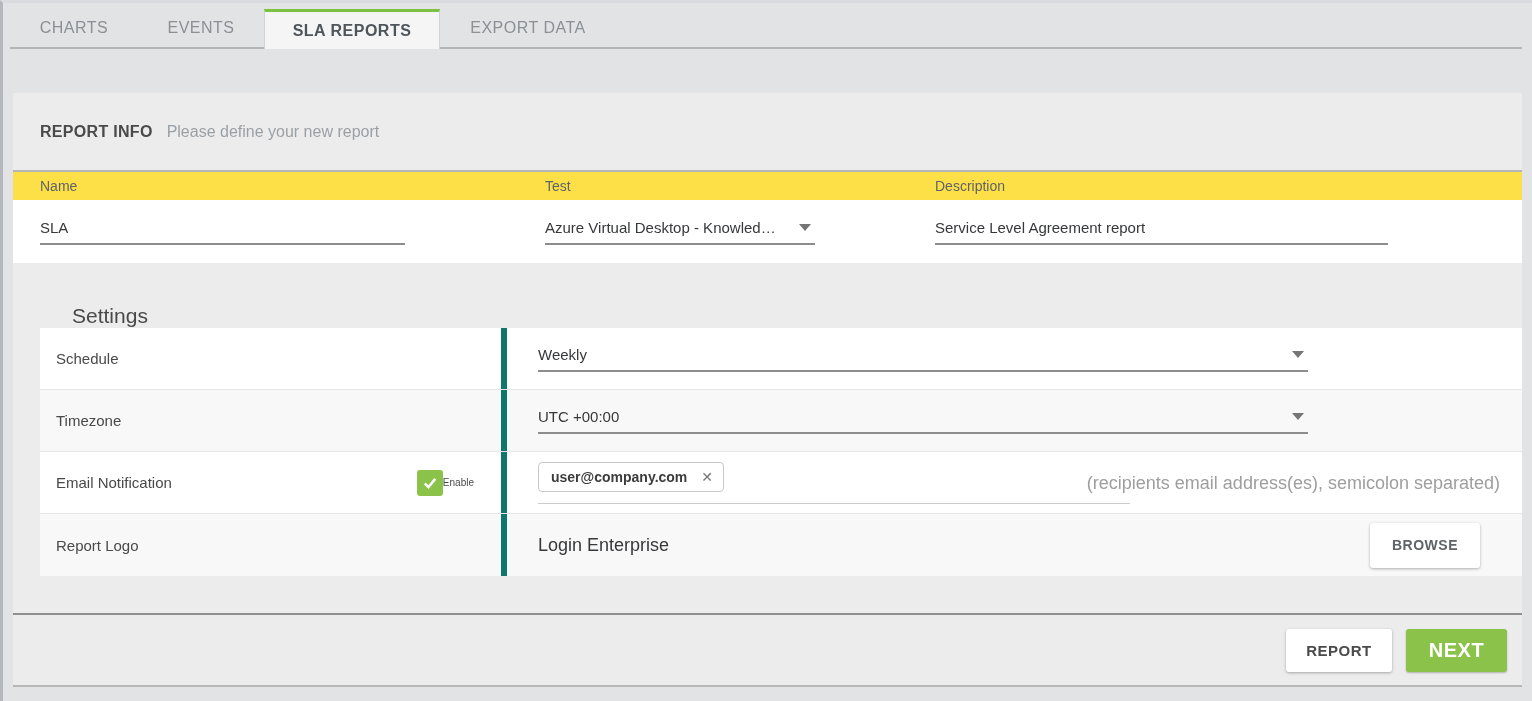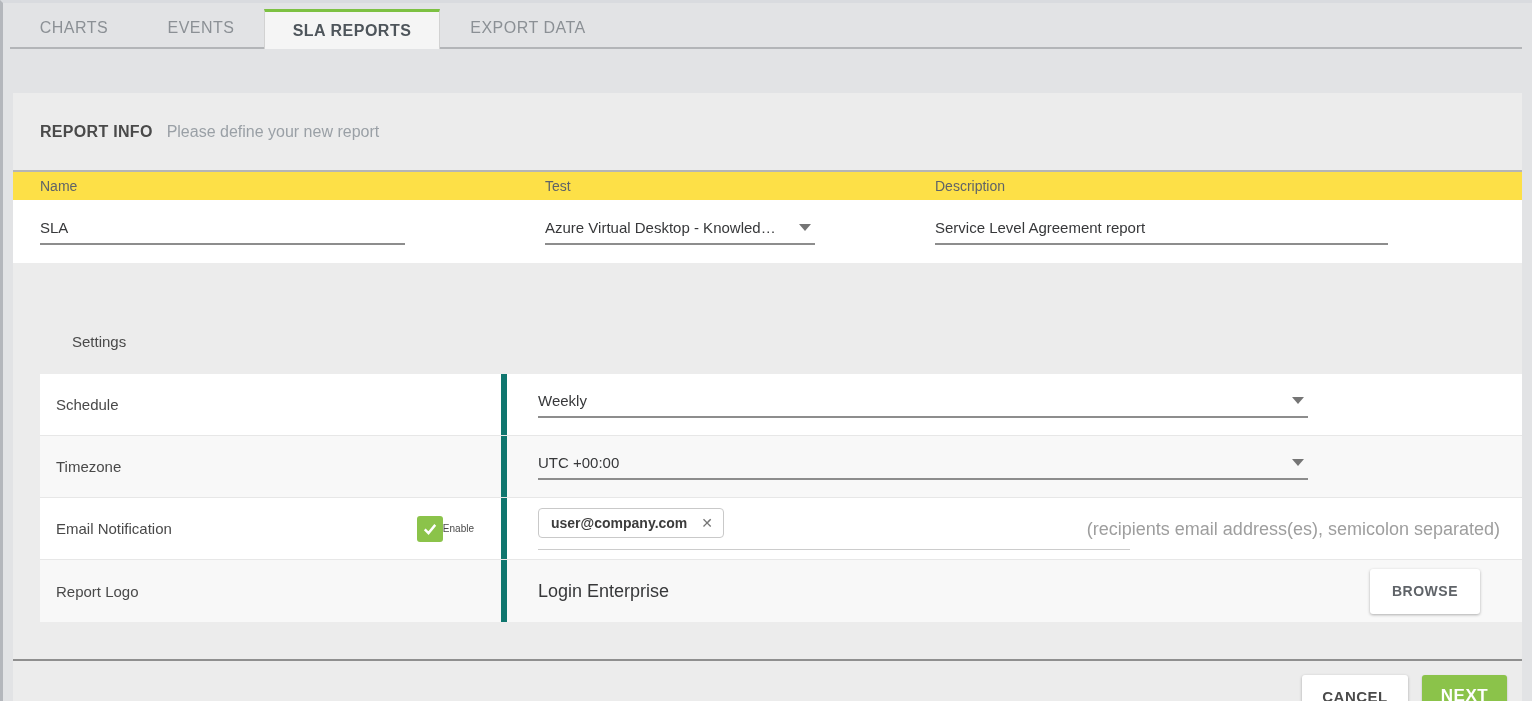"Settings" .settings-band { align-items: center -> flex-end; font-size: 15px -> 21px; margin-top: 46px -> none }
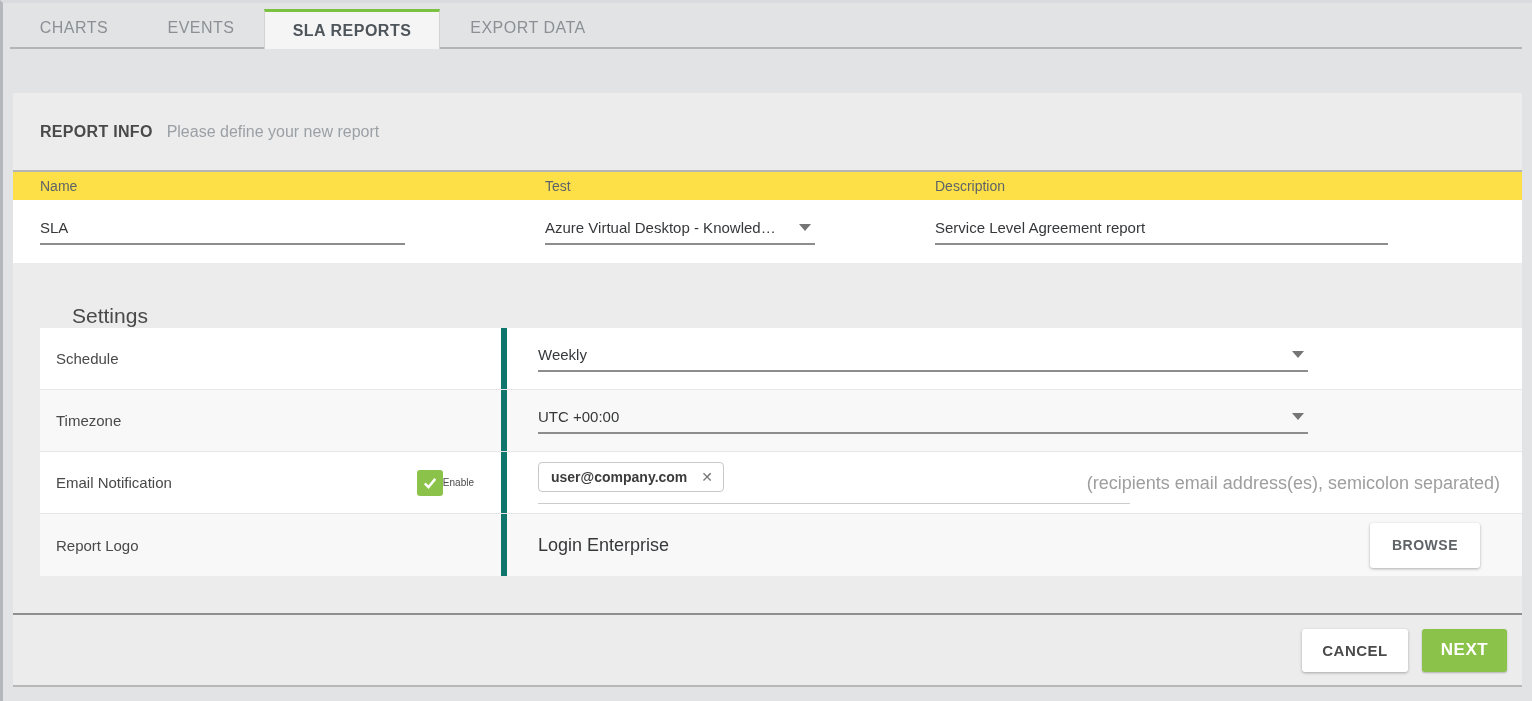"CANCEL" button.btn { text: CANCEL -> REPORT }
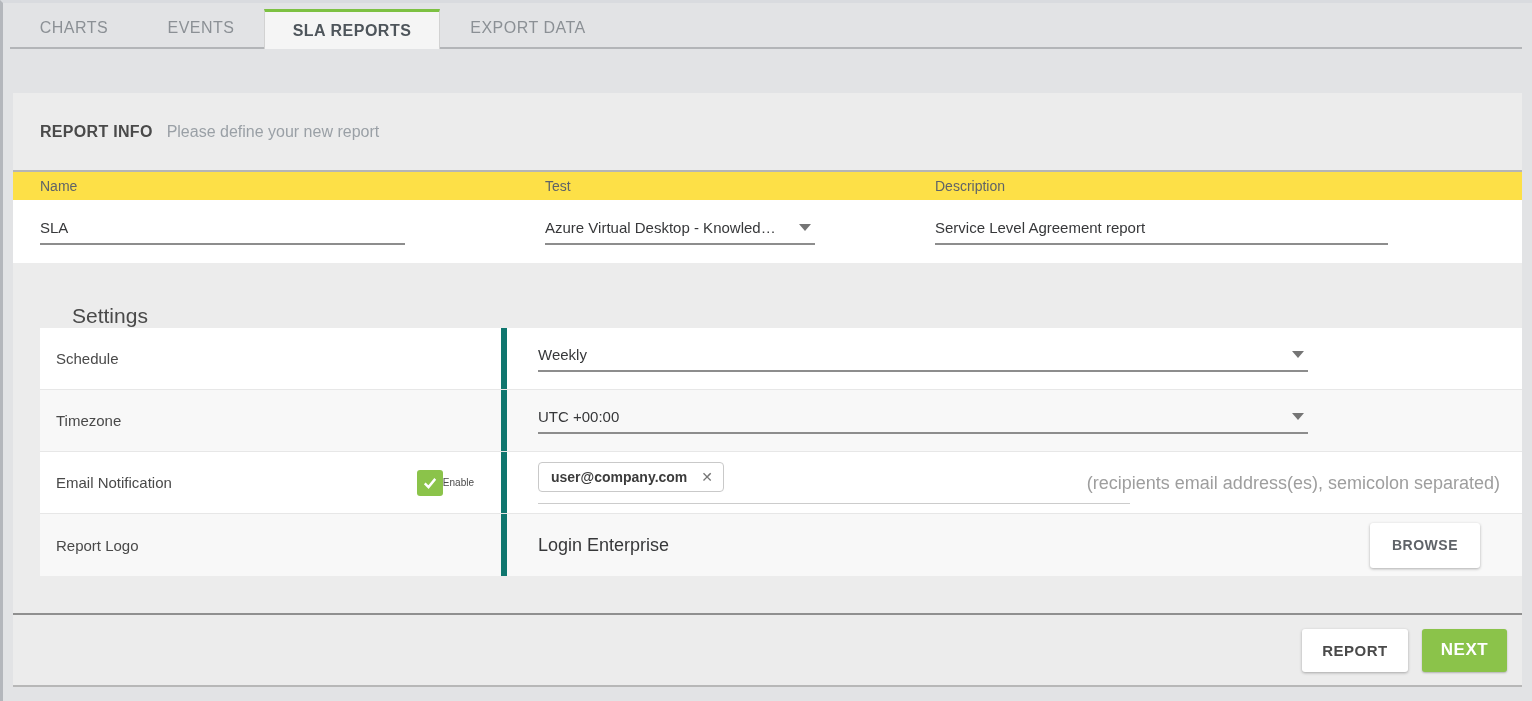"NEXT" .btn-next { font-size: 17px -> 20px; width: 85px -> 101px }
